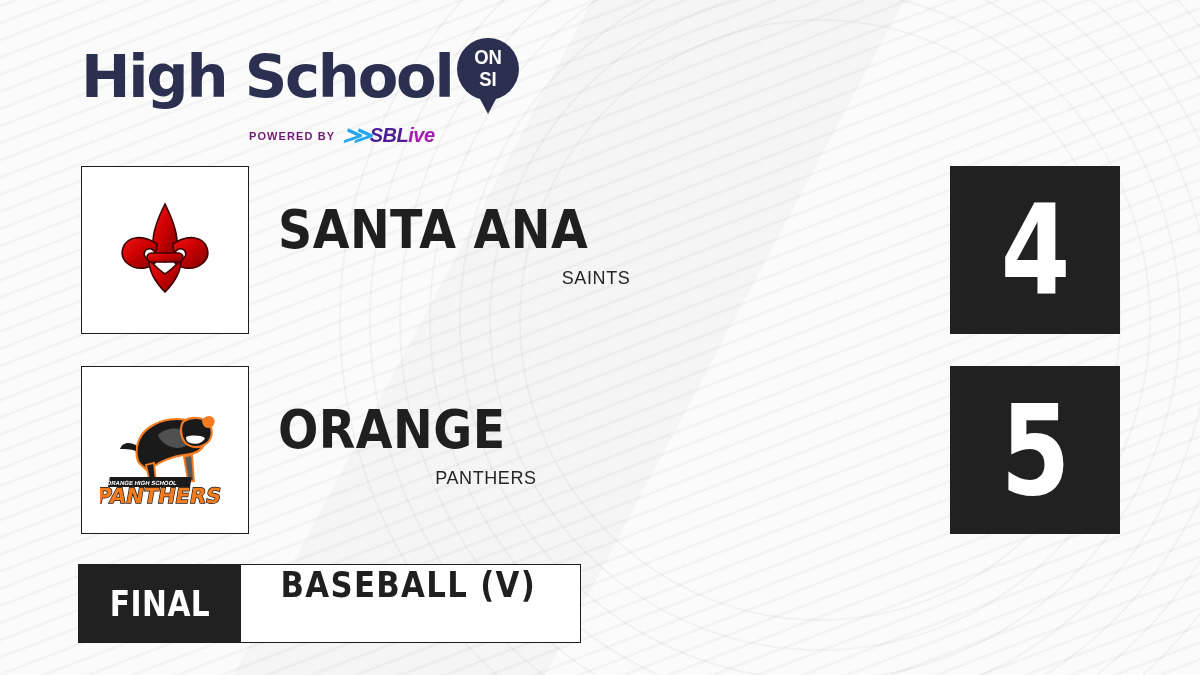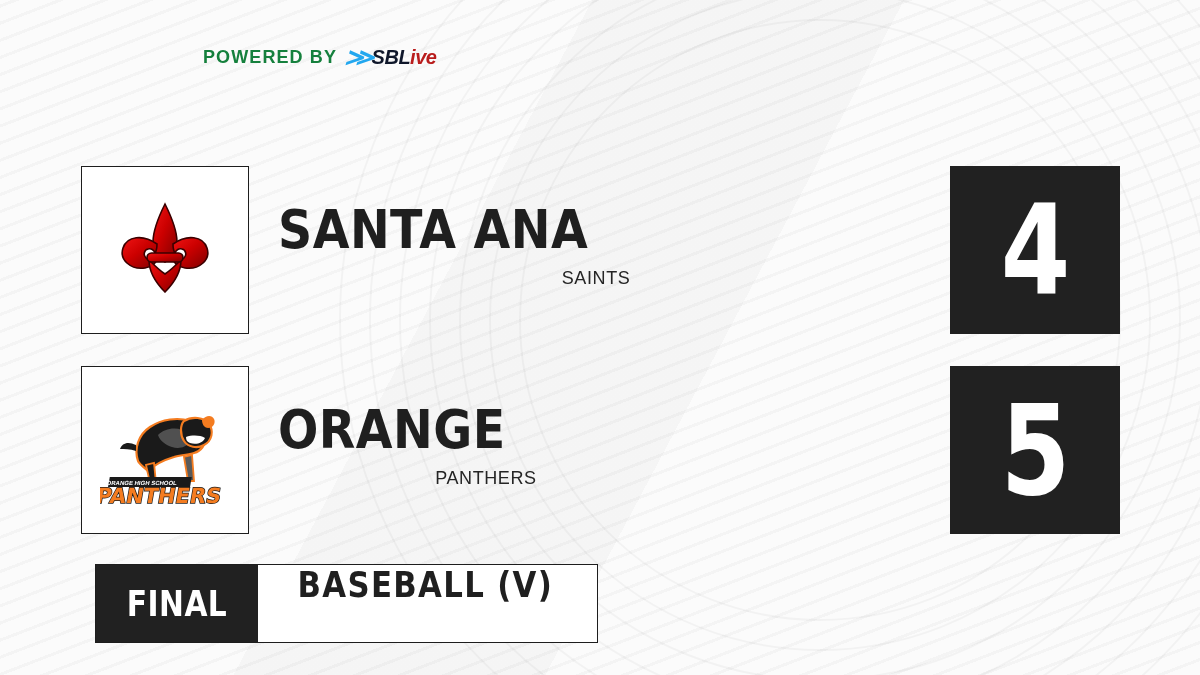"High School" div.brand-row { html: none -> <div> <div>High School</div> <div> <div></div> <div></div> <div> <div>ON</div> <div>SI</div> </div> </div> </div> }
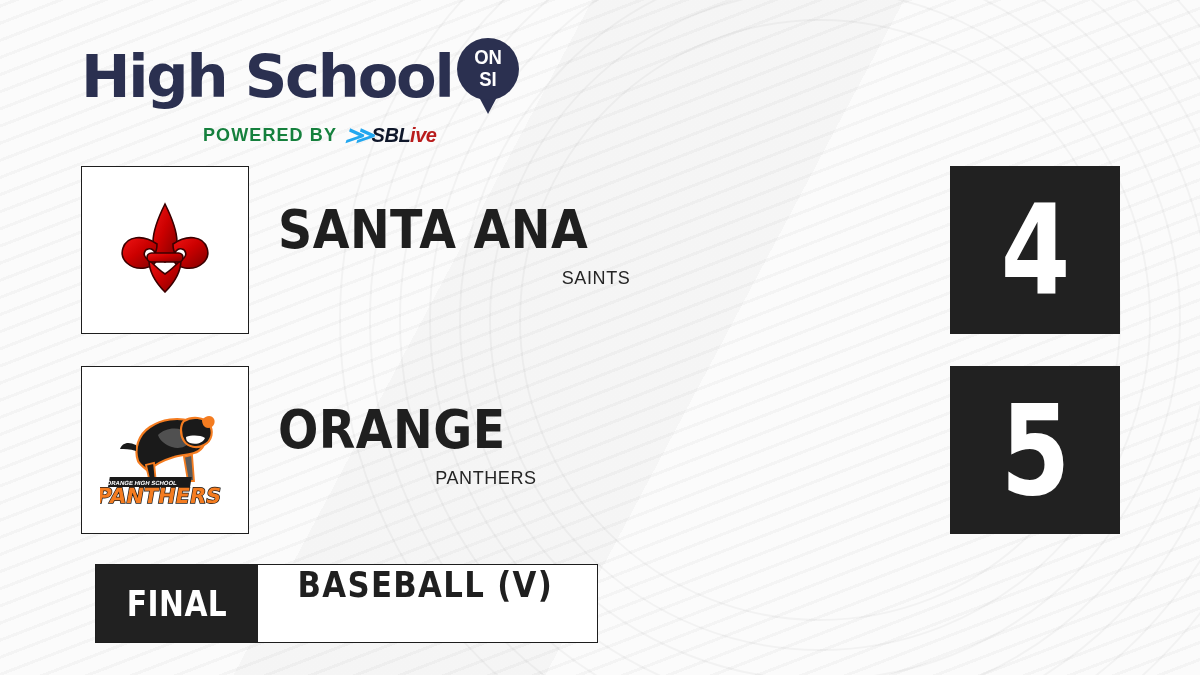"POWERED BY" .powered-label { color: #15803d -> #701a75; font-size: 18px -> 11px; margin-left: none -> 46px }
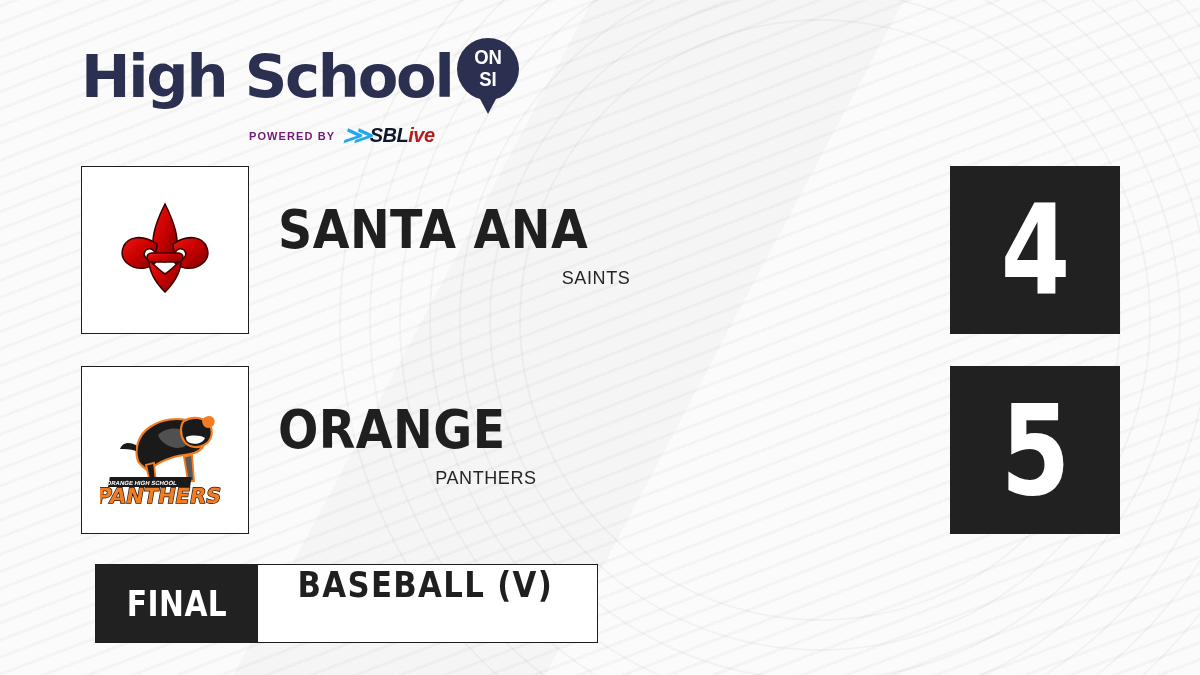"SBL" .sblive-dark { color: #0f172a -> #4c1d95 }
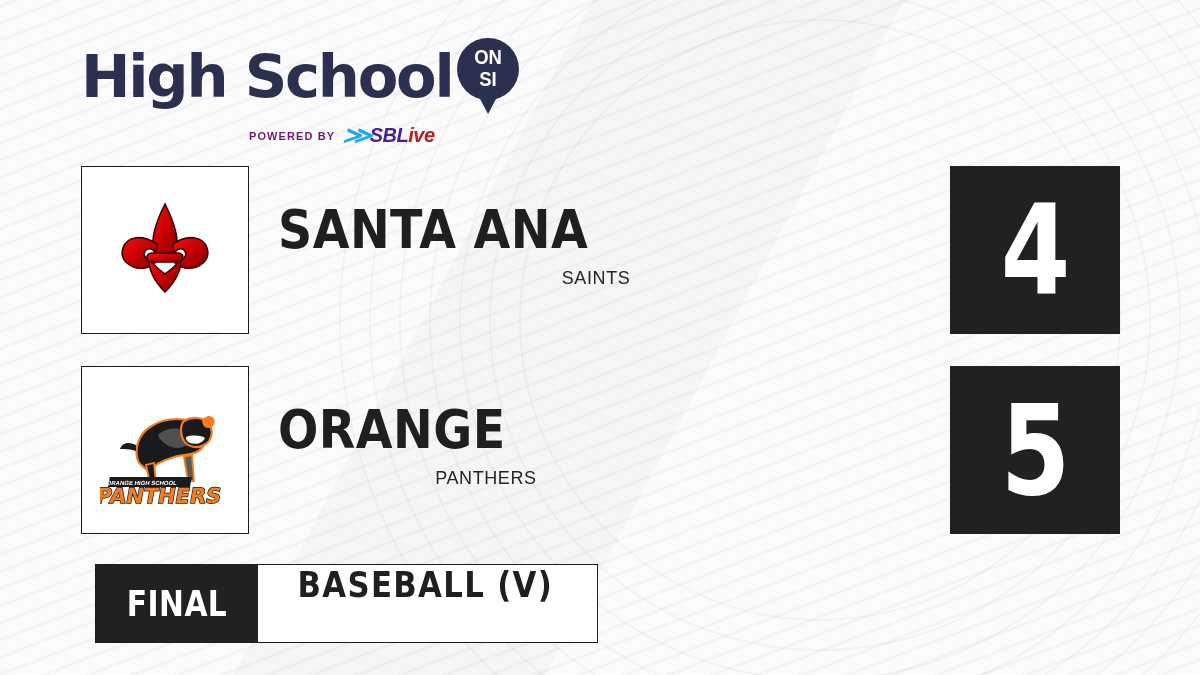"ive" .sblive-blue { color: #b91c1c -> #a21caf }
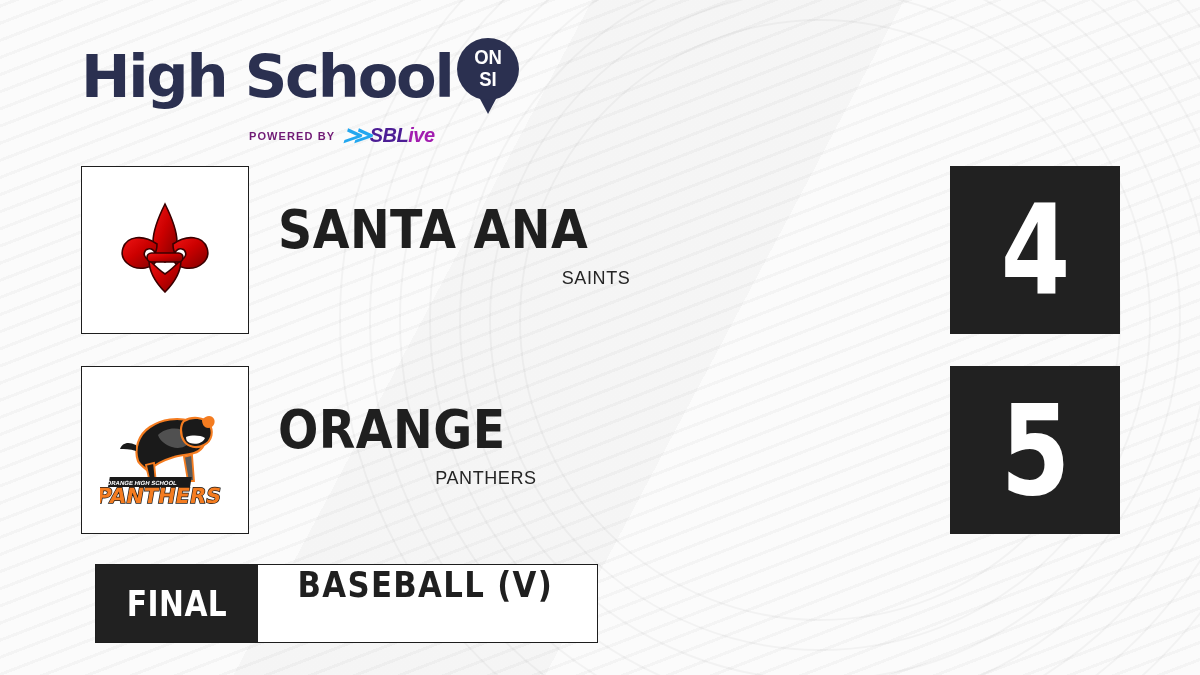"FINAL" .status-bar { left: 95px -> 78px }
